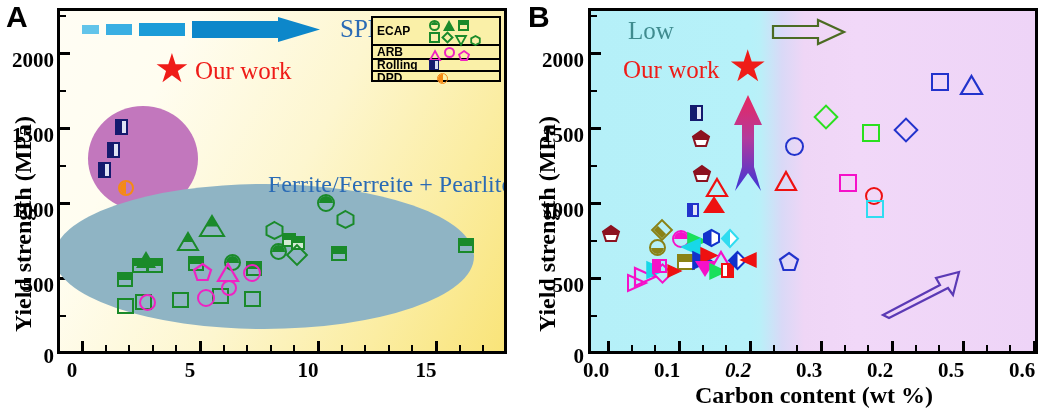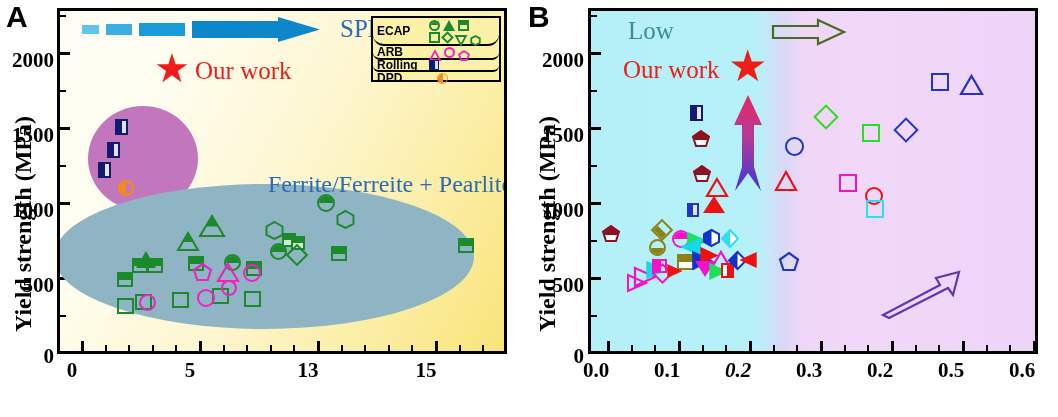"ECAP" .legrow { border-radius: 11px -> none }
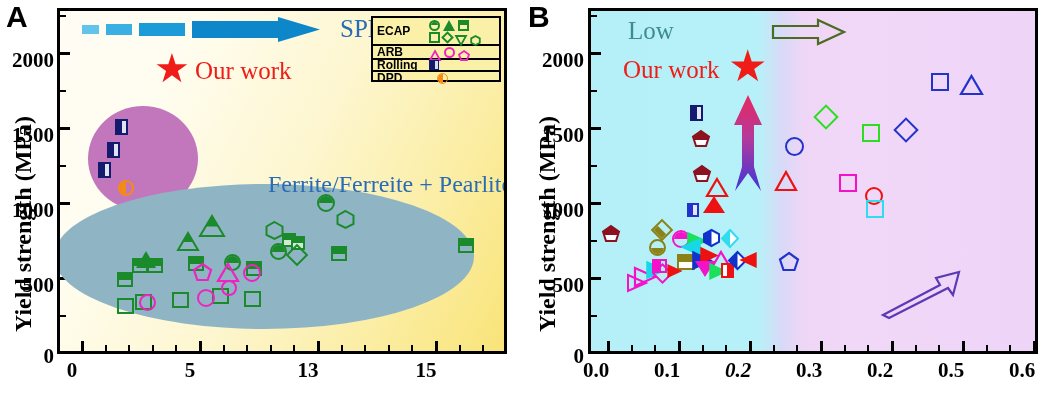"13" div.xlab { text: 13 -> 10 }
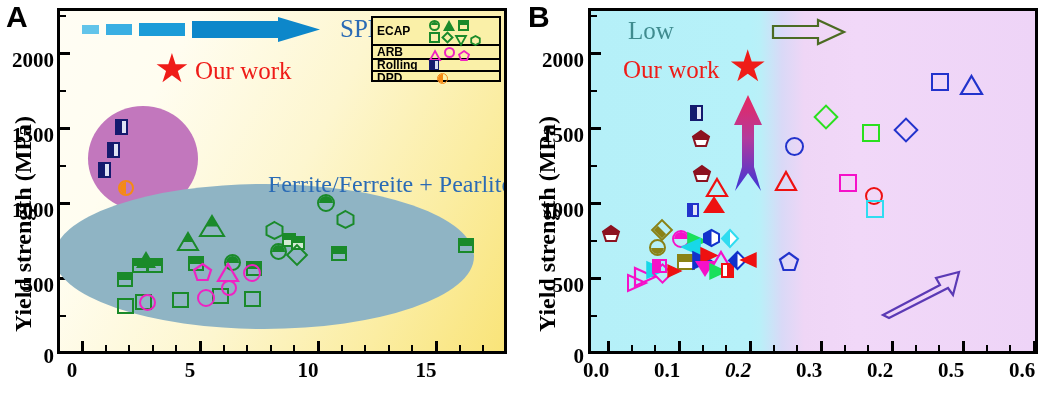"Carbon content (wt %)" div.axis-title { html: none -> <div>Carbon content (wt %)</div> }
